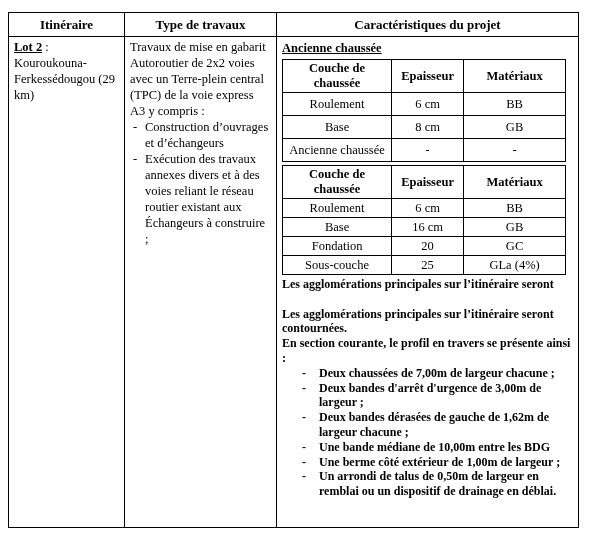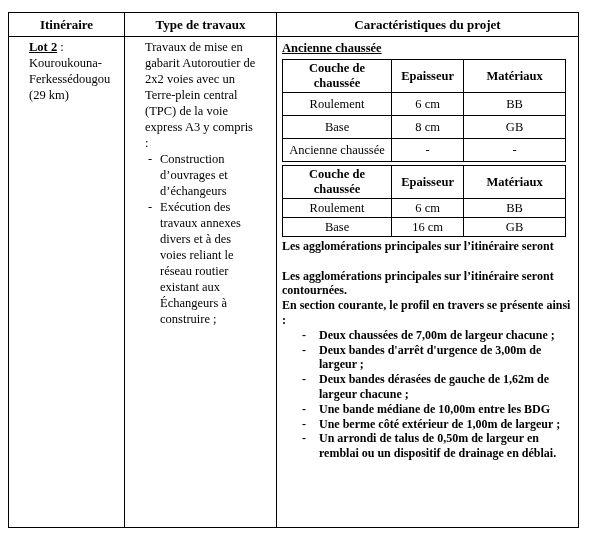"Lot 2 :" table.outer > tbody > tr > th, table.outer > tbody > tr > td { padding: 2px 20px -> 2px 5px }
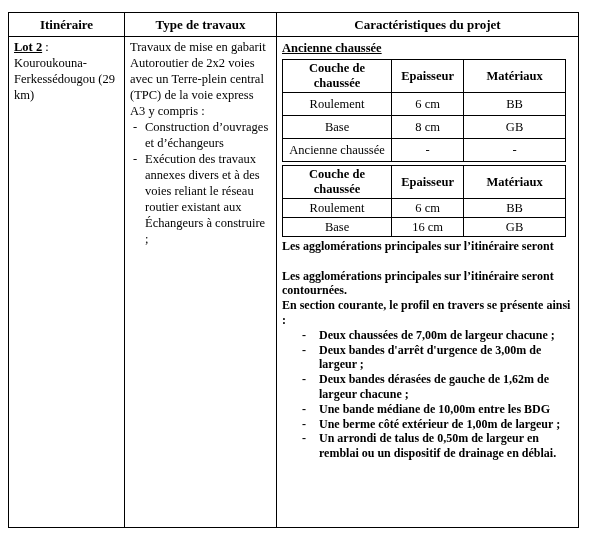"Fondation" tr { html: none -> <tr> <td>Fondation</td> <td>20</td> <td>GC</td> </tr> }
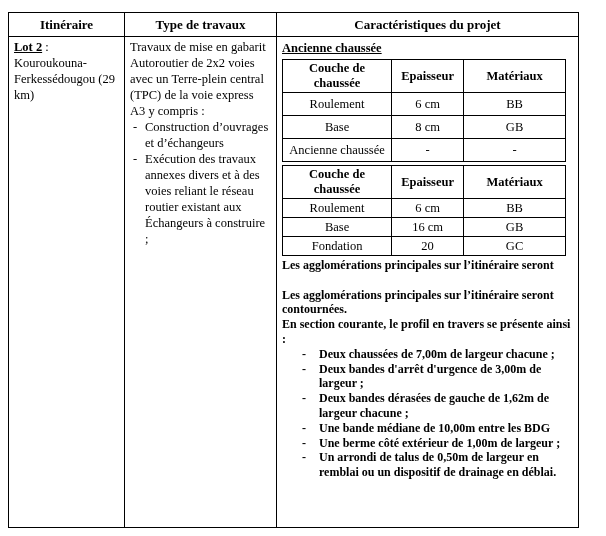"Sous-couche" tr { html: none -> <tr> <td>Sous-couche</td> <td>25</td> <td>GLa (4%)</td> </tr> }
